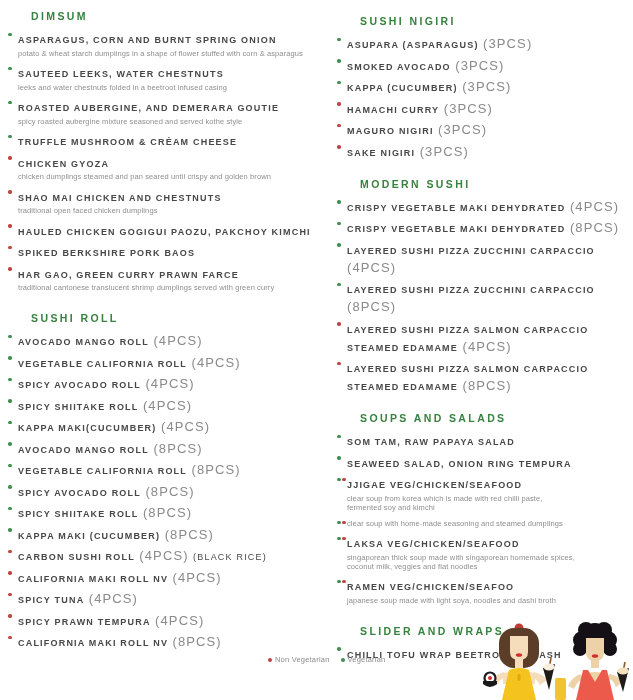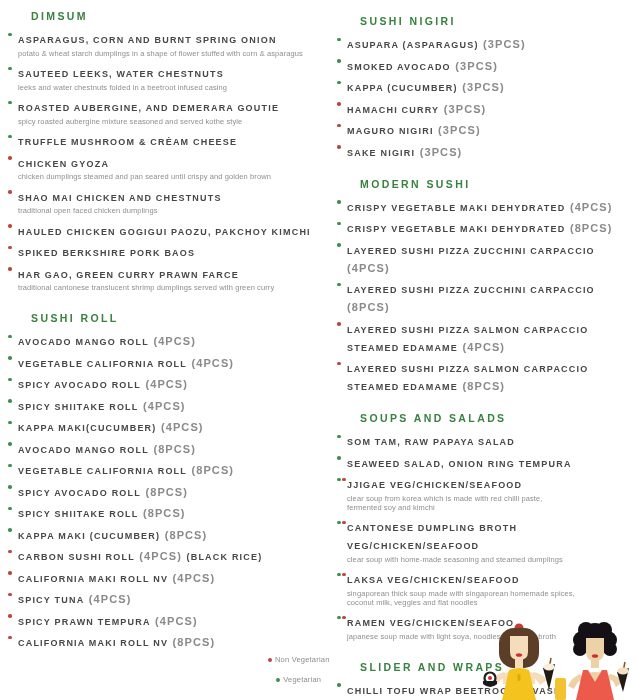"(3PCS)" .qty { font-size: 11px -> 13px; font-weight: bold -> normal }
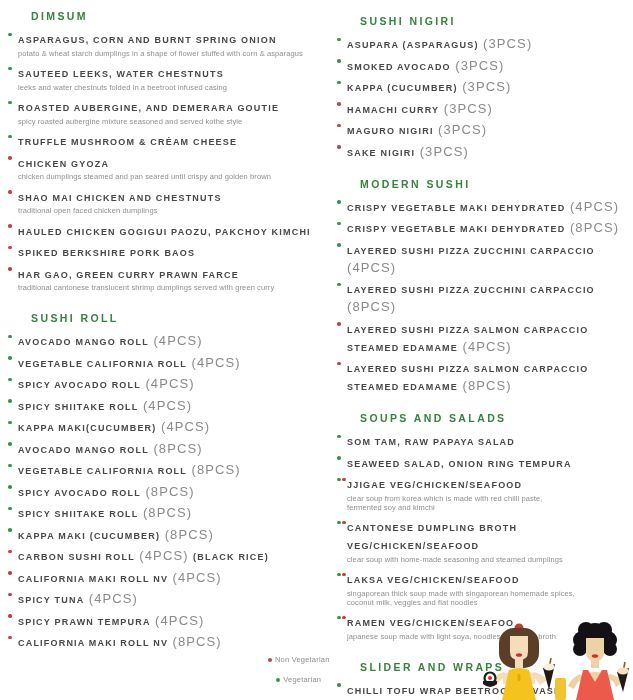"CANTONESE DUMPLING BROTH" span.lbl { html: <span>CANTONESE DUMPLING BROTH VEG/CHICKEN/SEAFOOD</span> -> none }
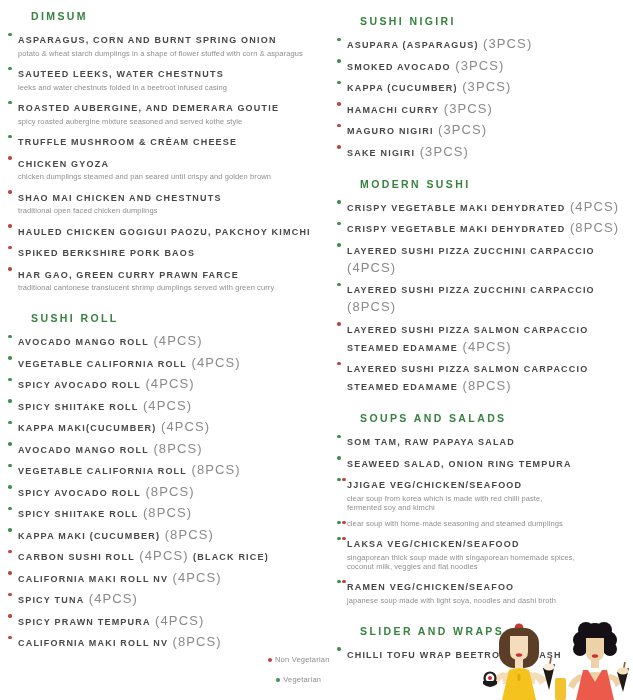"(BLACK RICE)" .sfx { font-weight: bold -> normal }
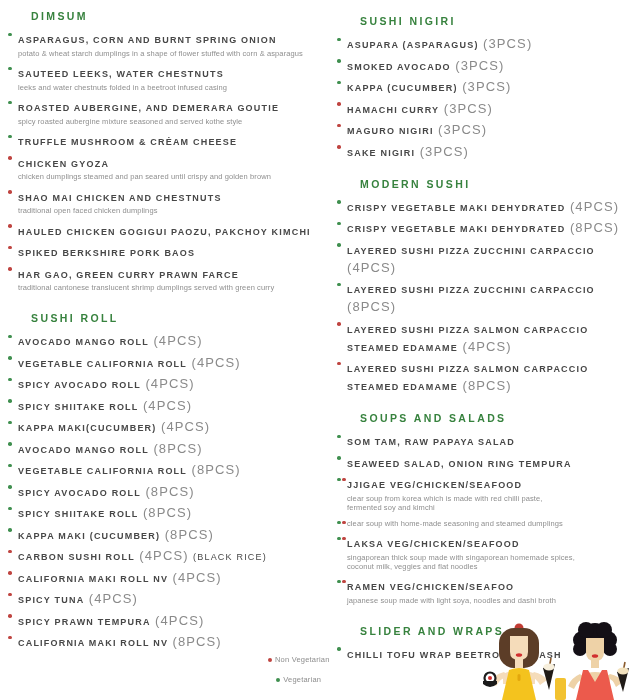"Non Vegetarian" .legend { flex-direction: column -> none }
